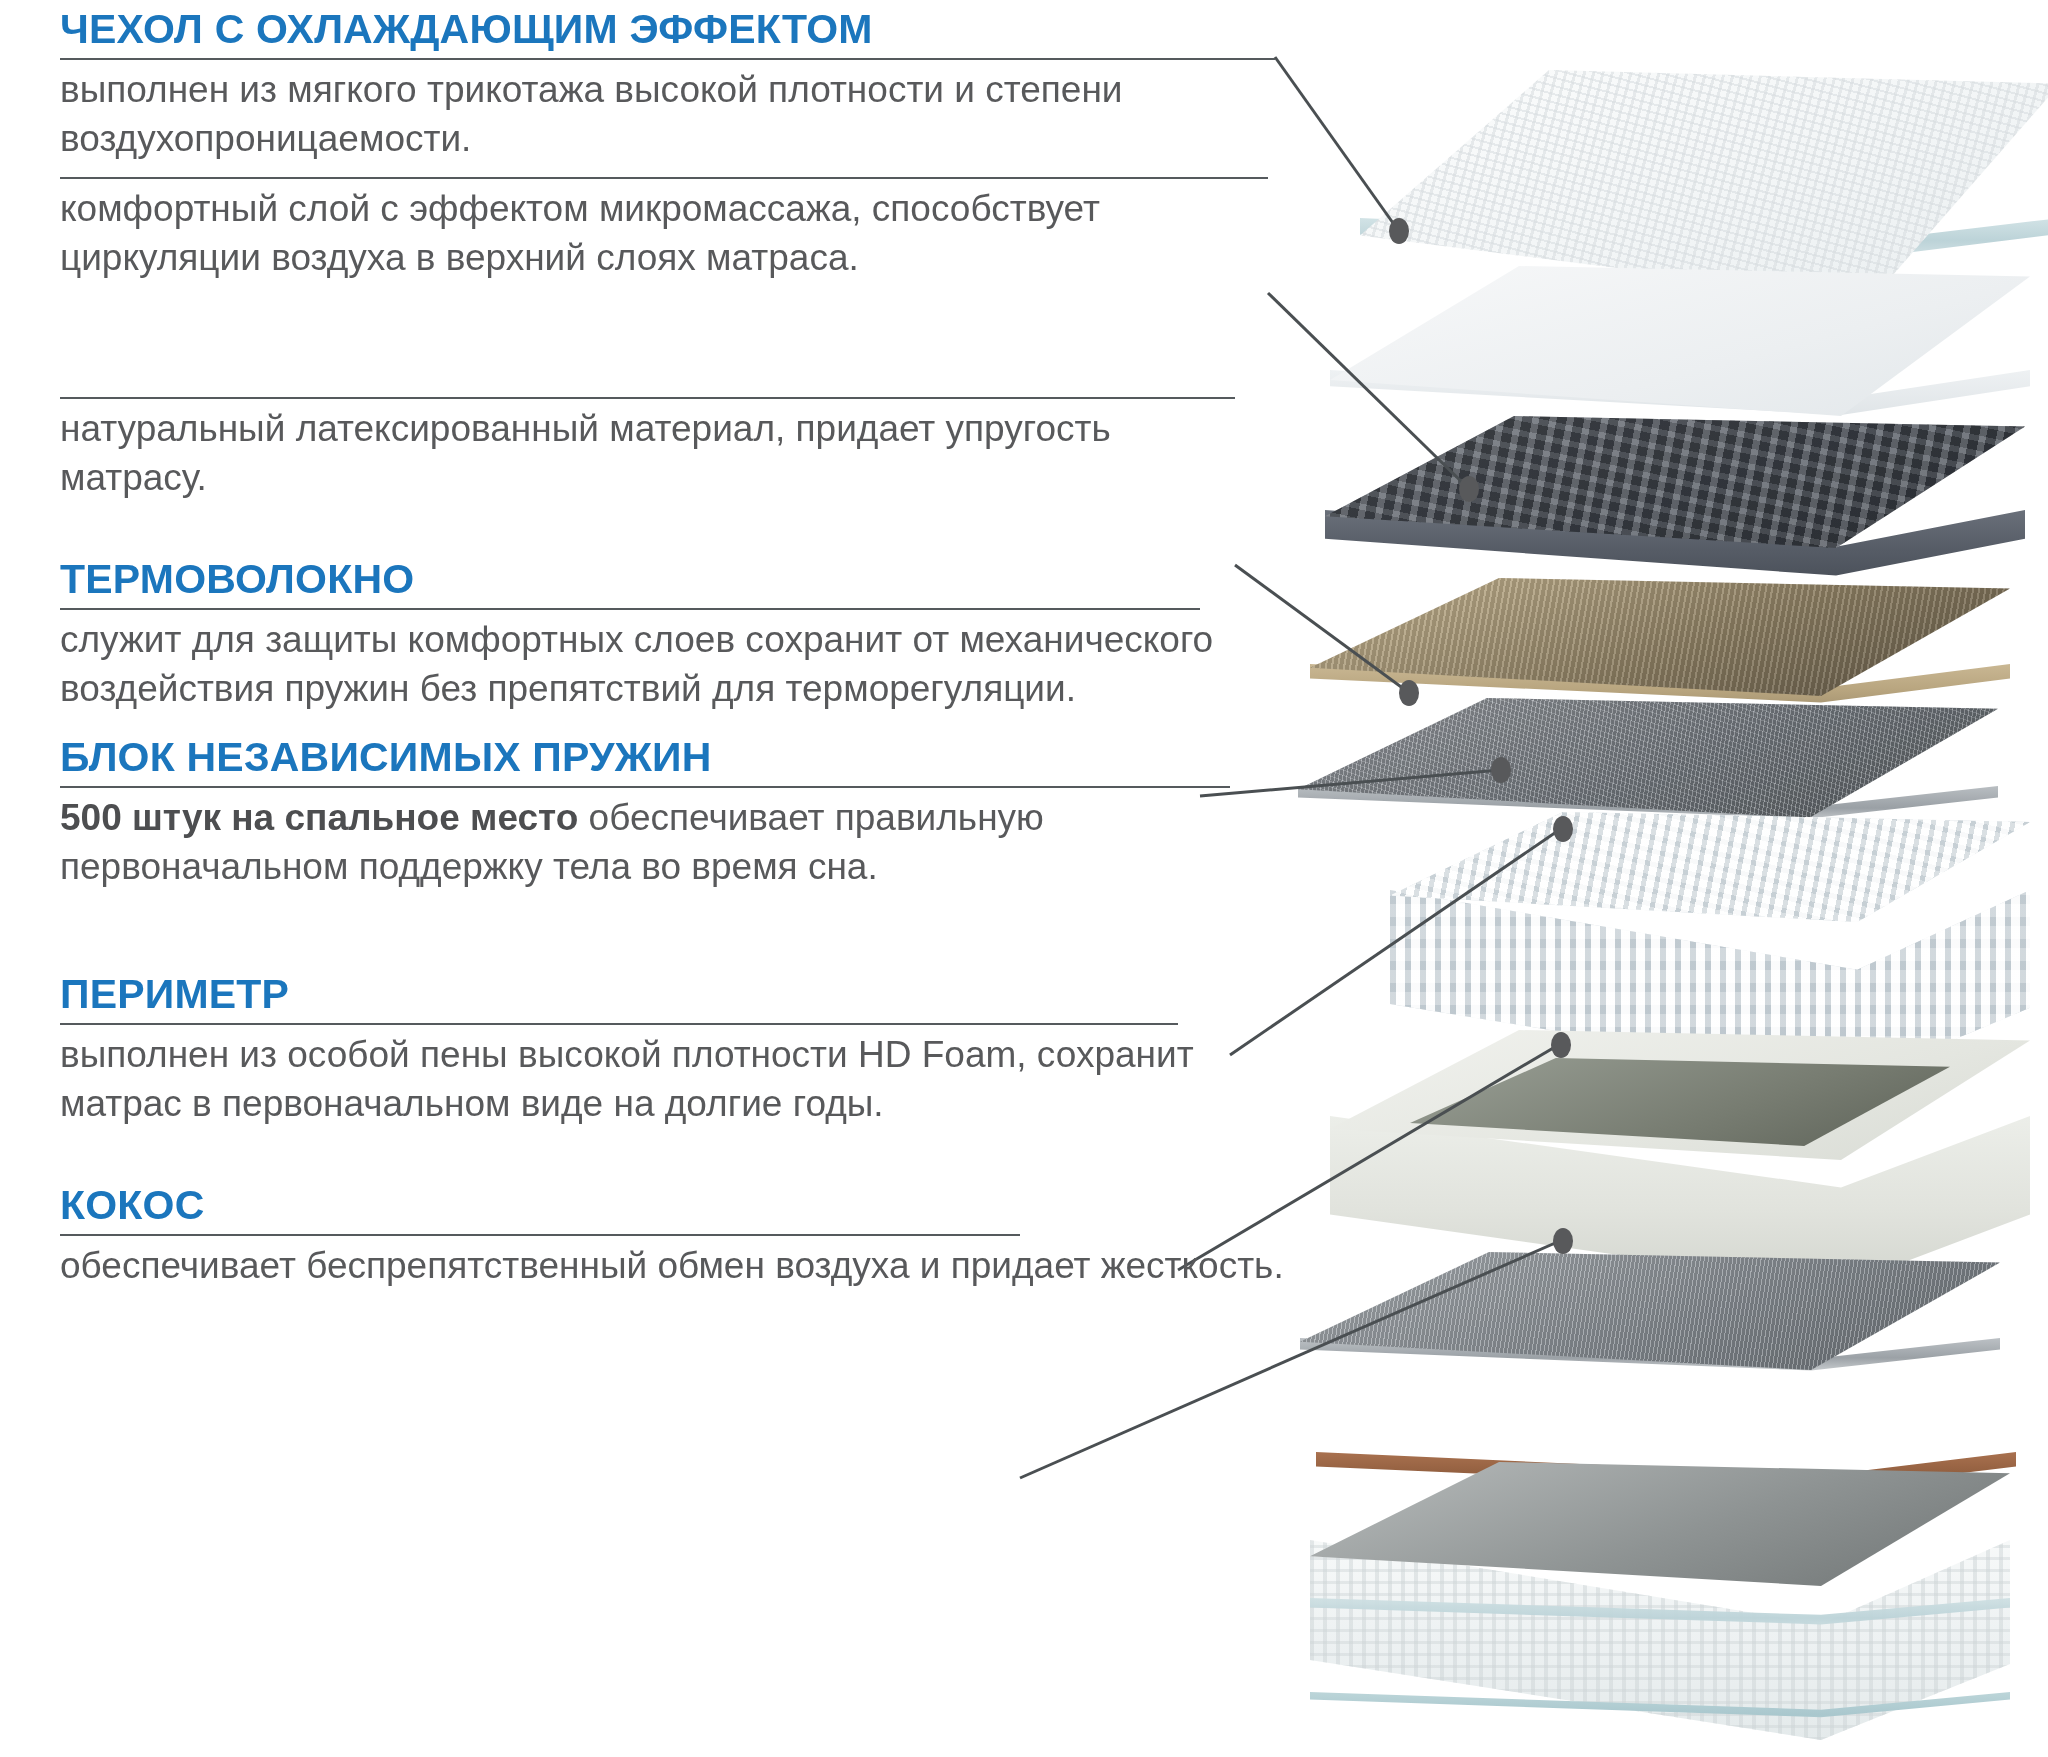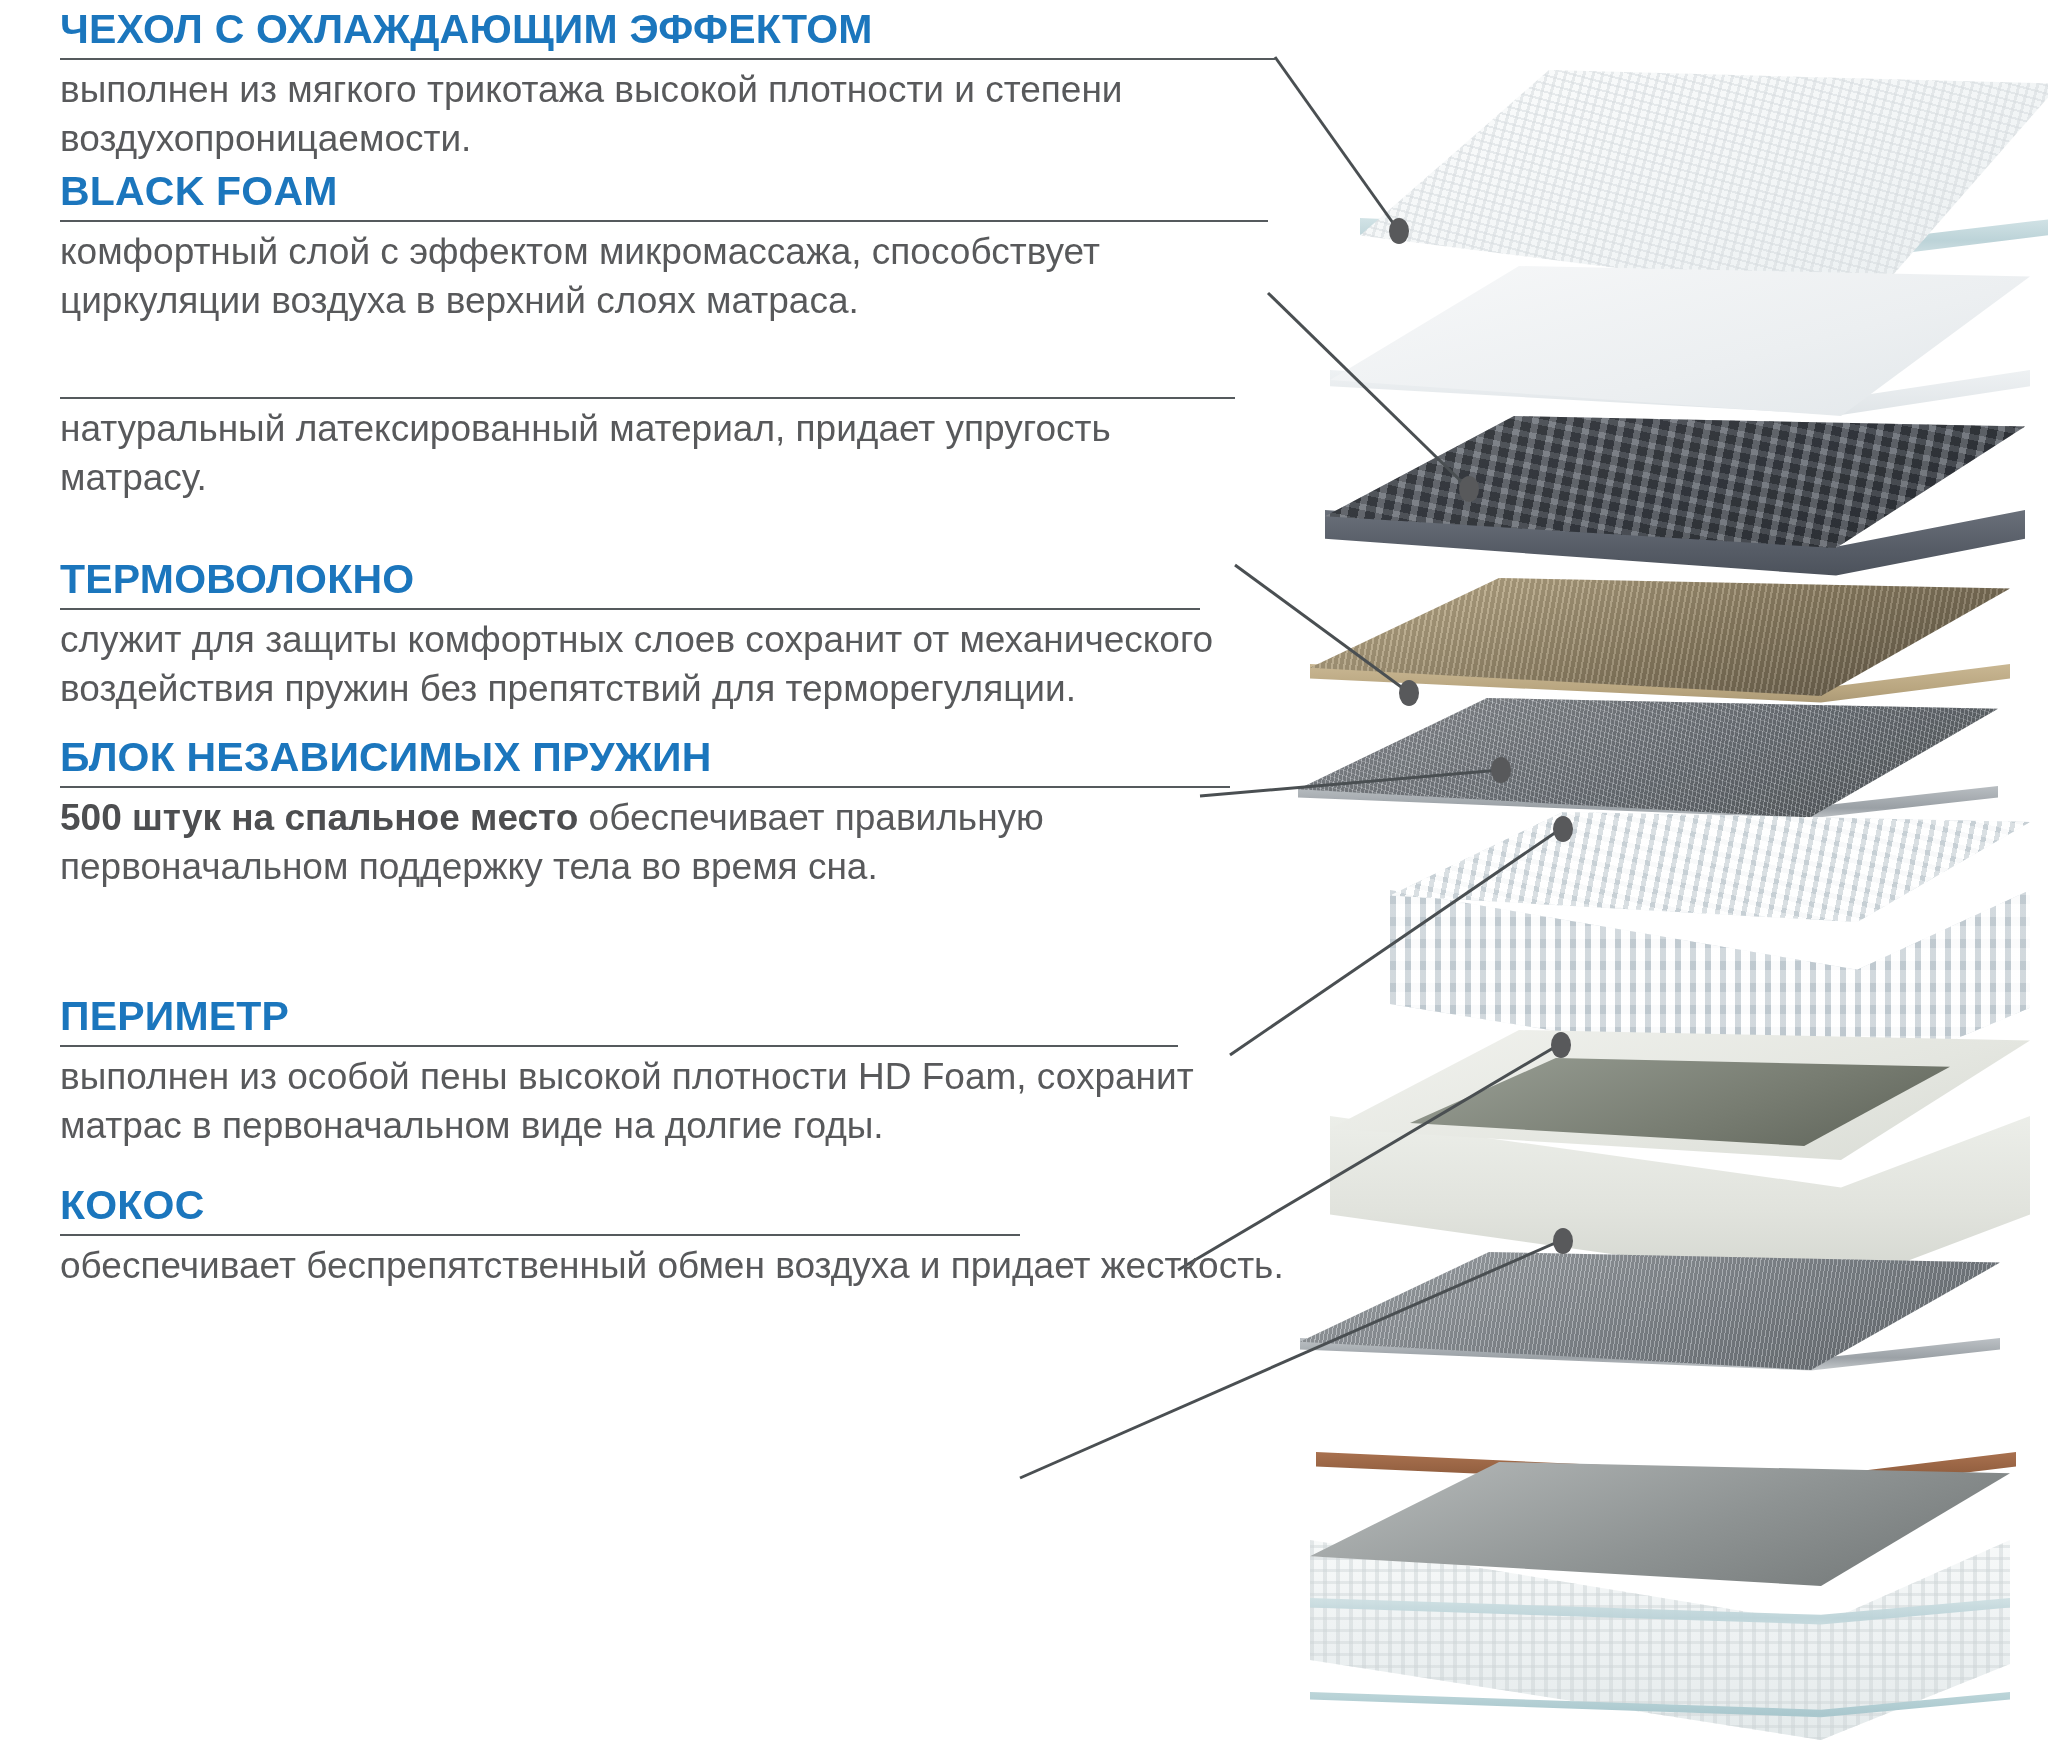"BLACK FOAM" h2 { html: <h2>BLACK FOAM</h2> -> none }
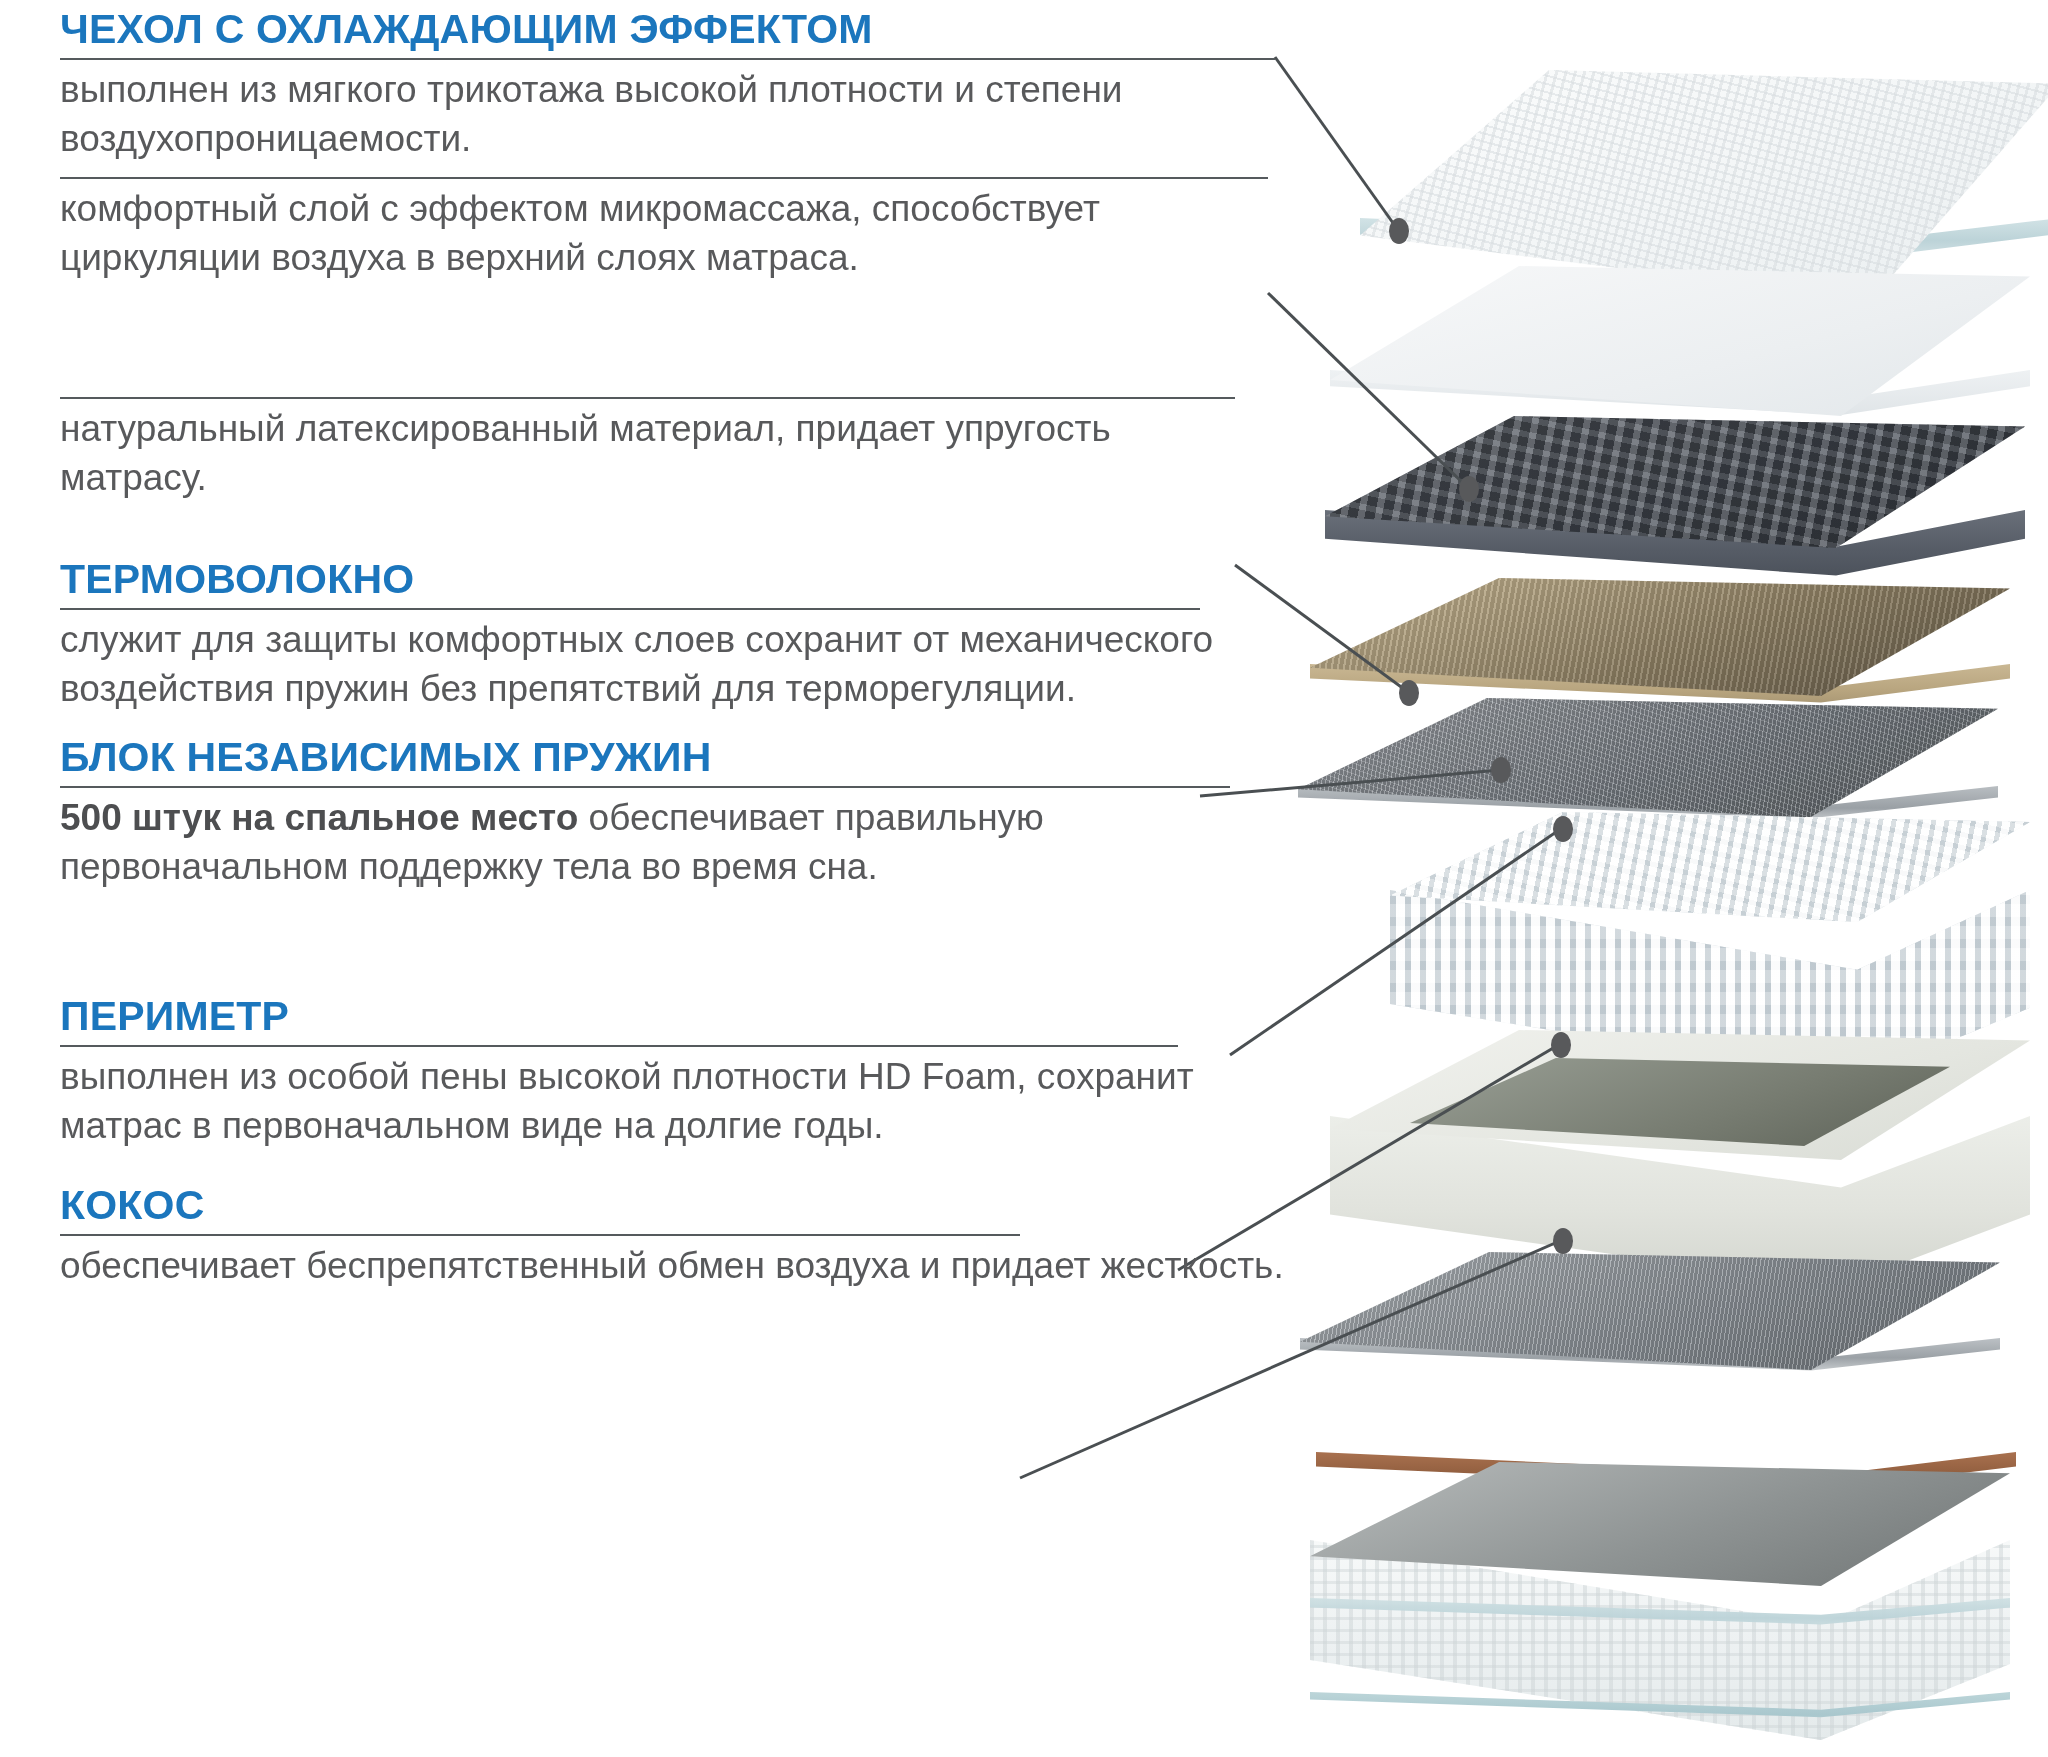"ПЕРИМЕТР" div.sec { top: 995px -> 973px }
